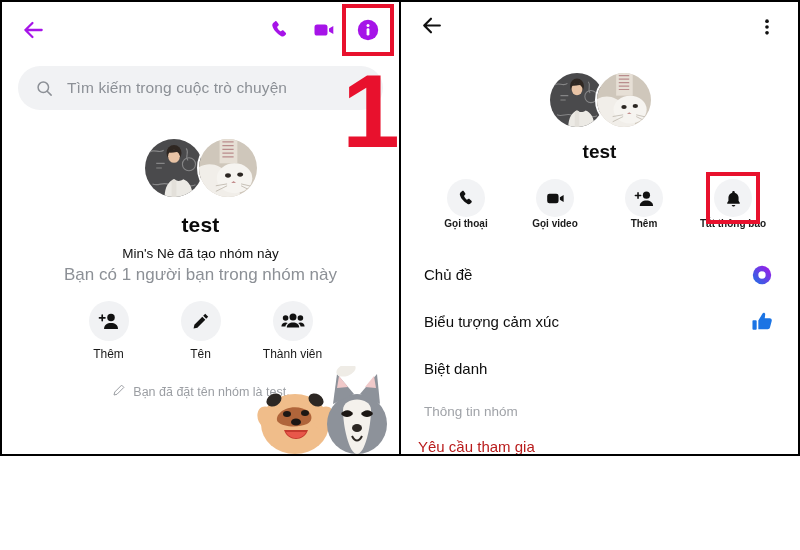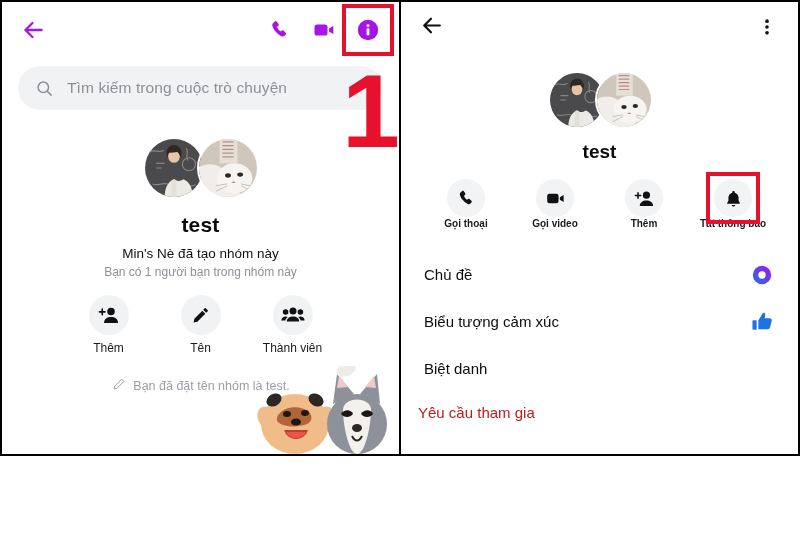"Bạn có 1 người bạn" .gsub2 { font-size: 12px -> 17px }
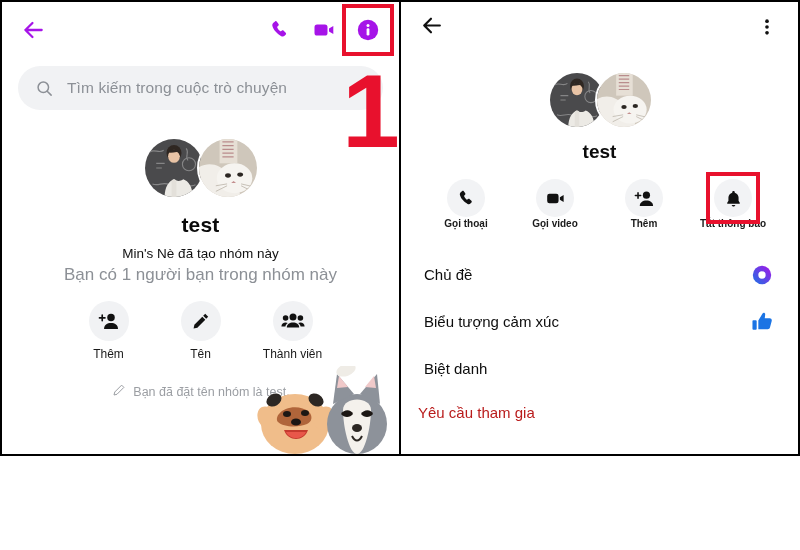"Thông tin nhóm" div.section-head { html: none -> <div>Thông tin nhóm</div> }
